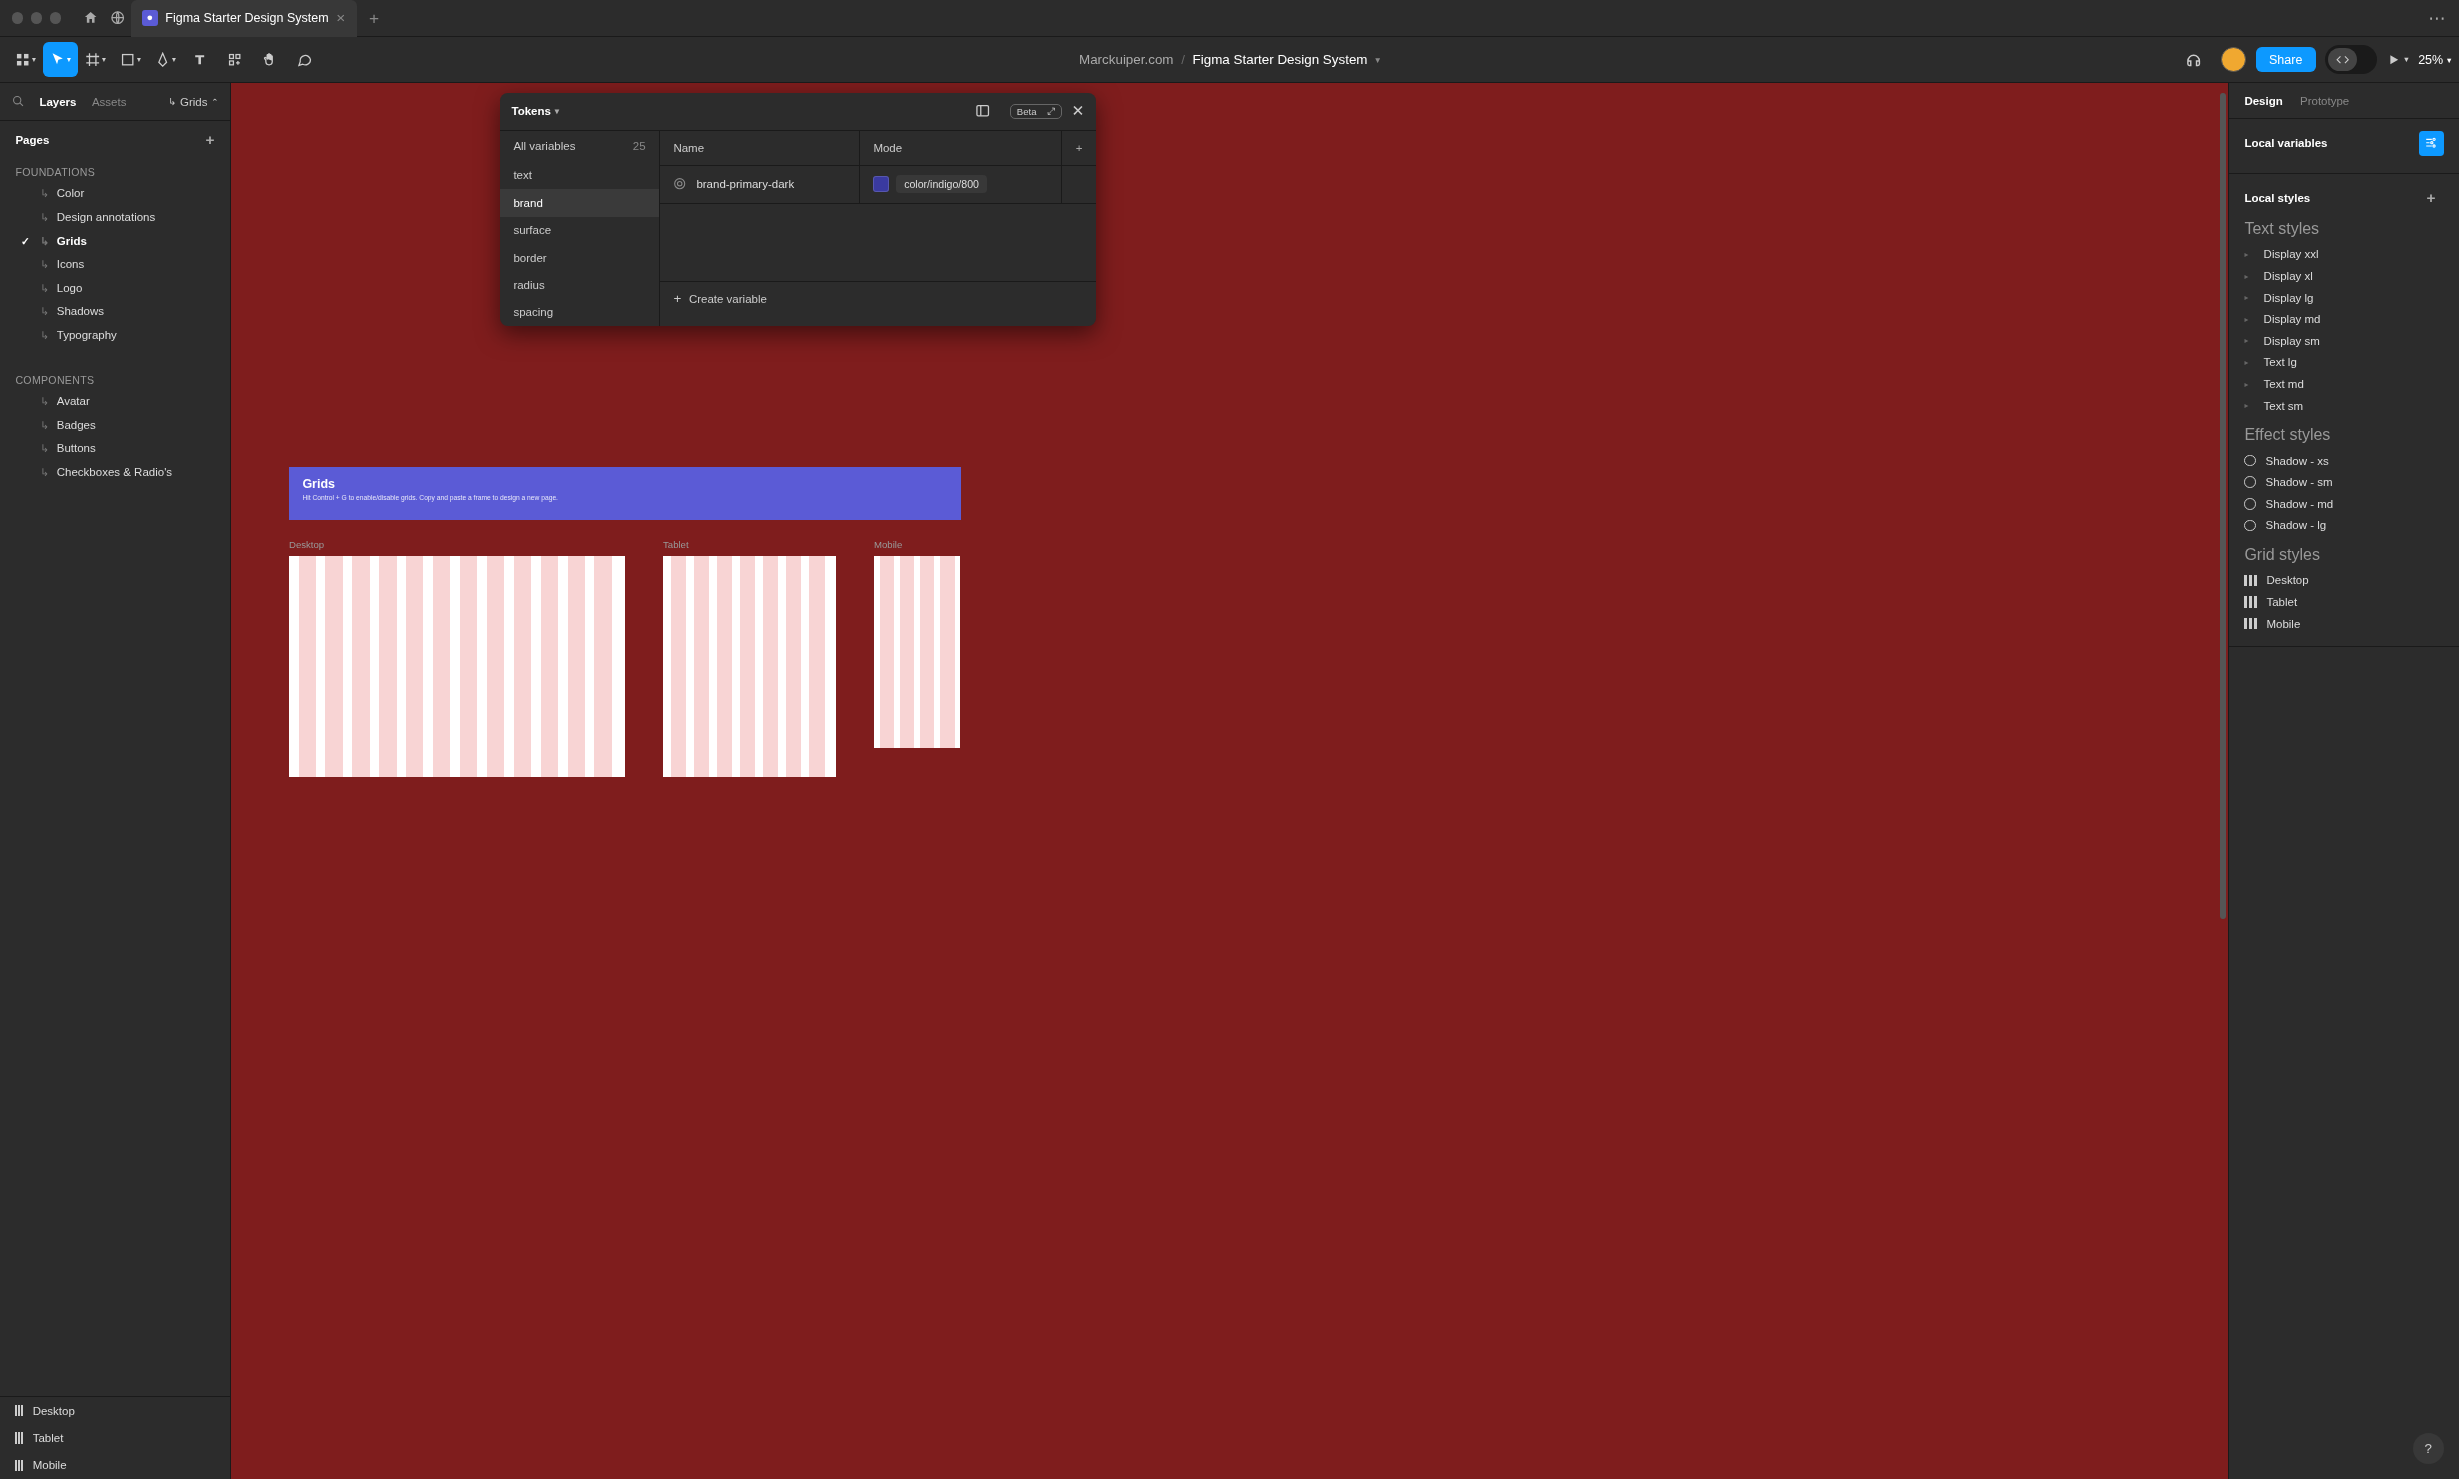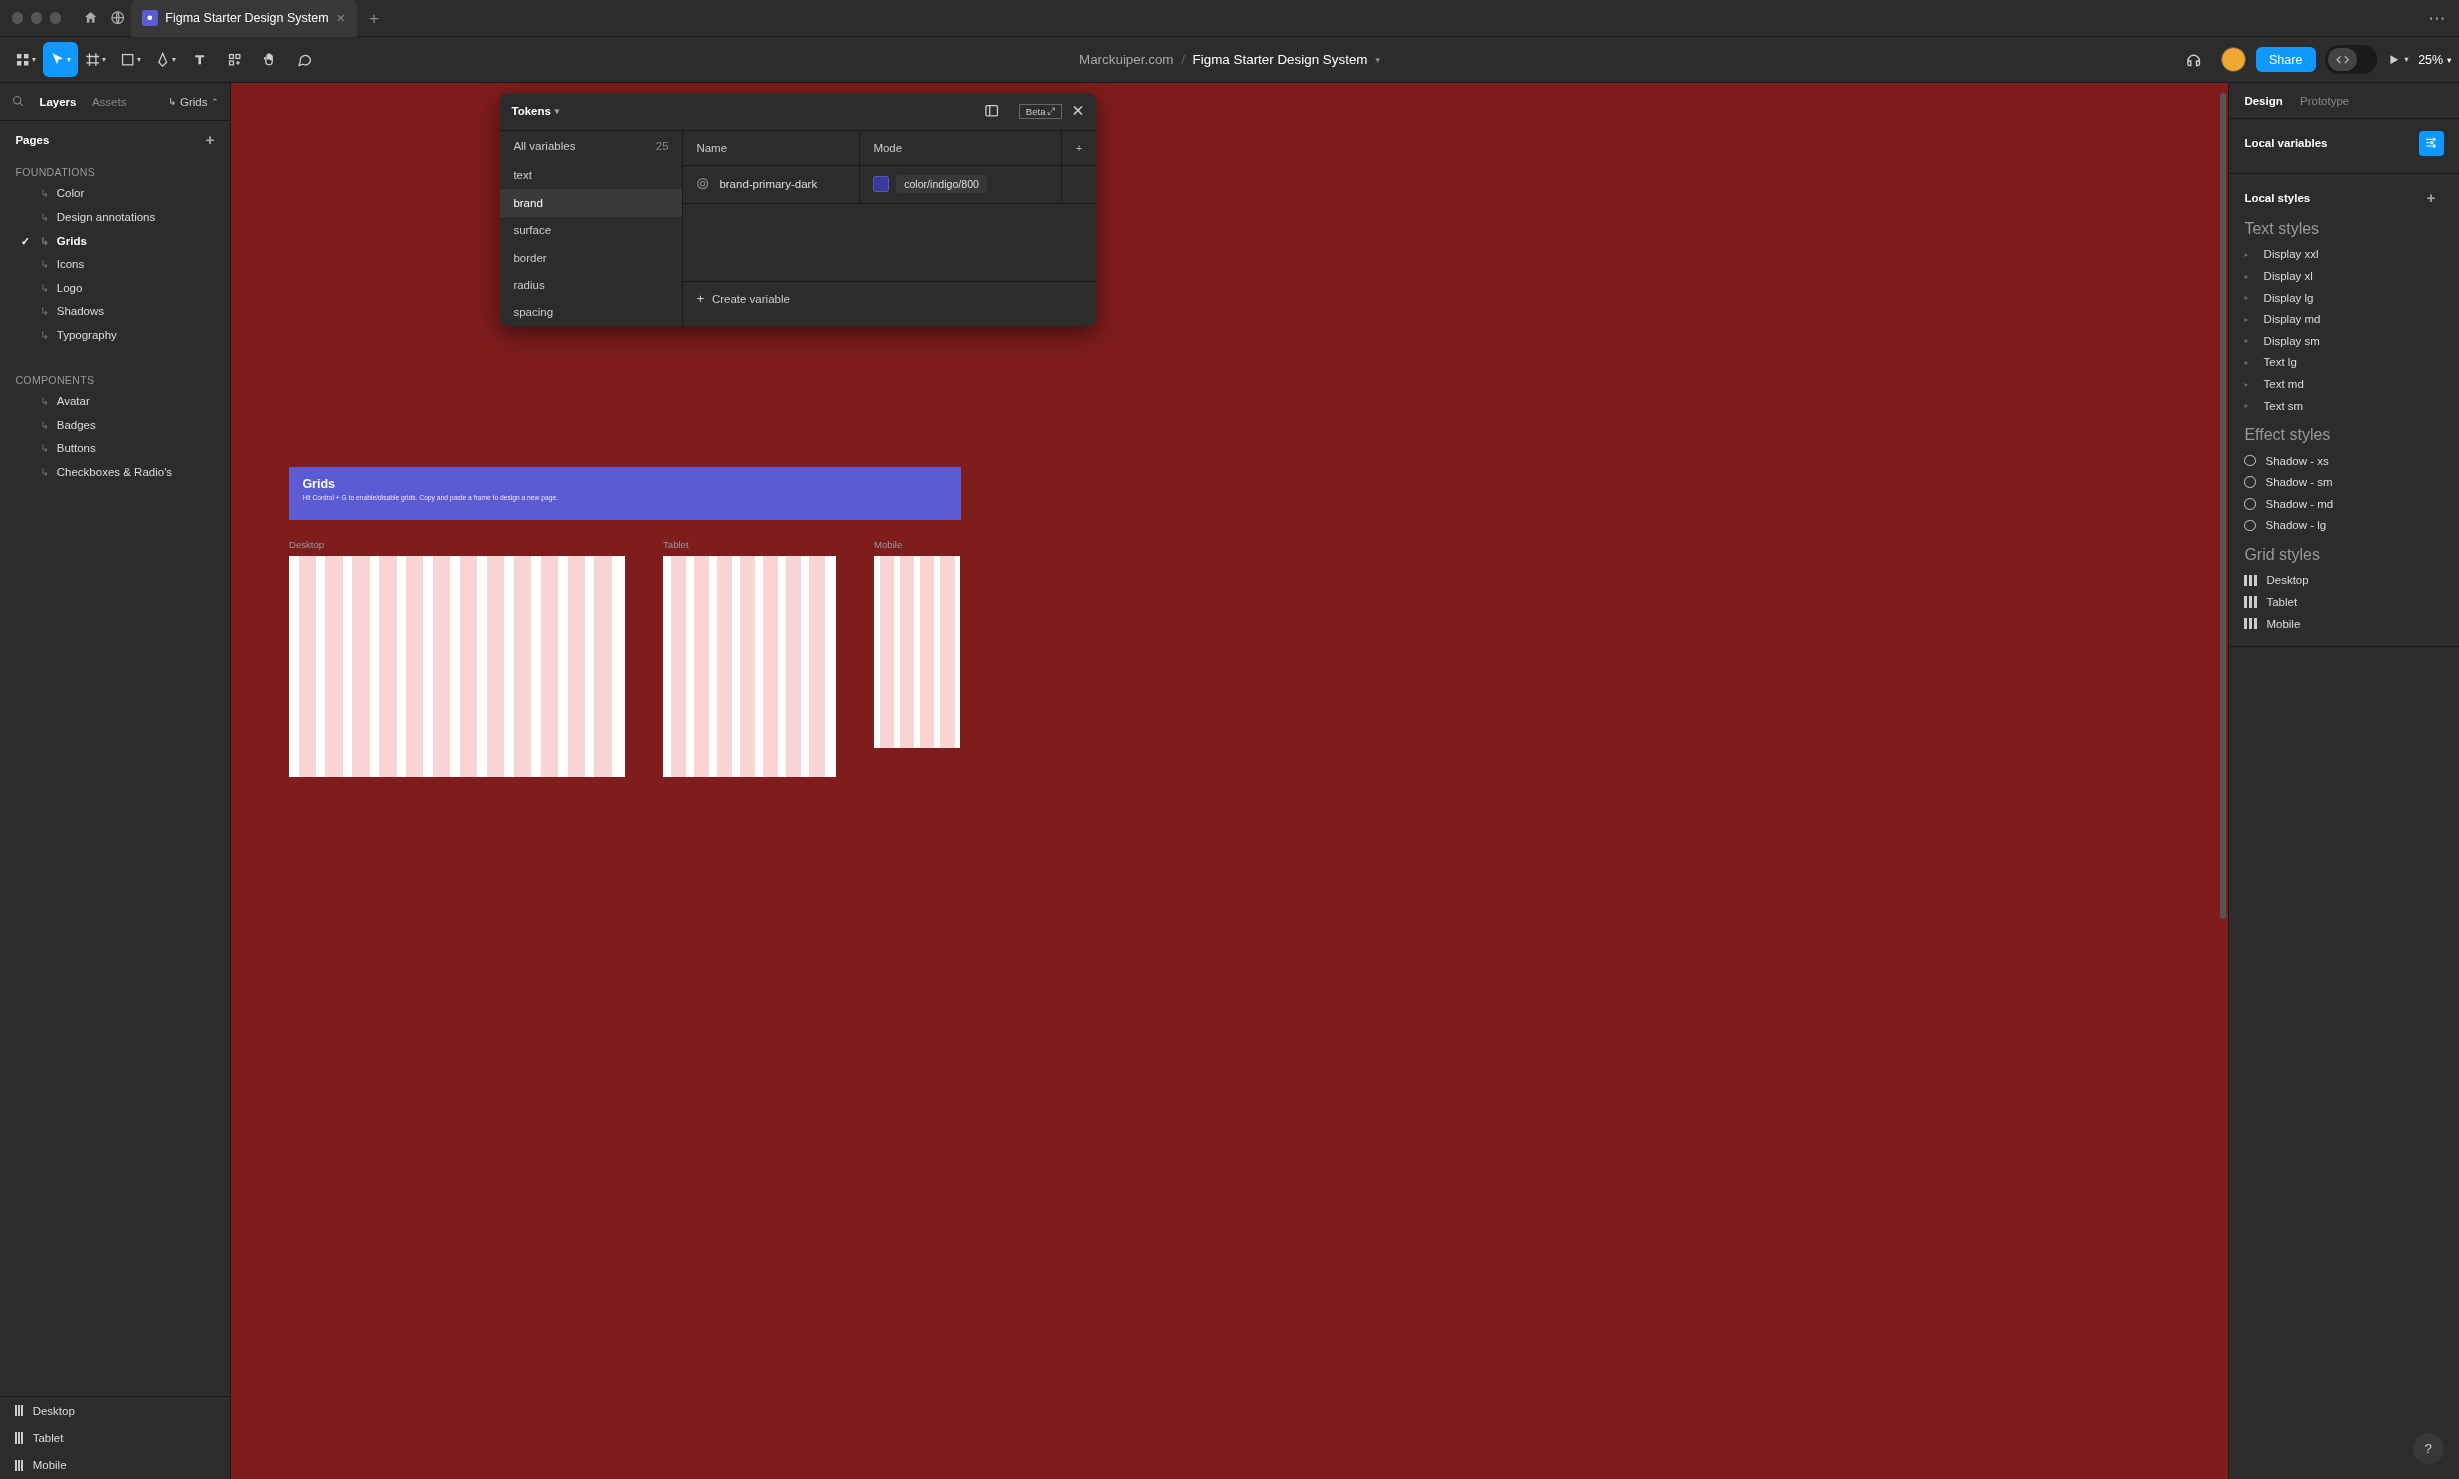"Beta" .beta-badge { border-radius: 0 -> 5px; gap: 1px -> 10px }
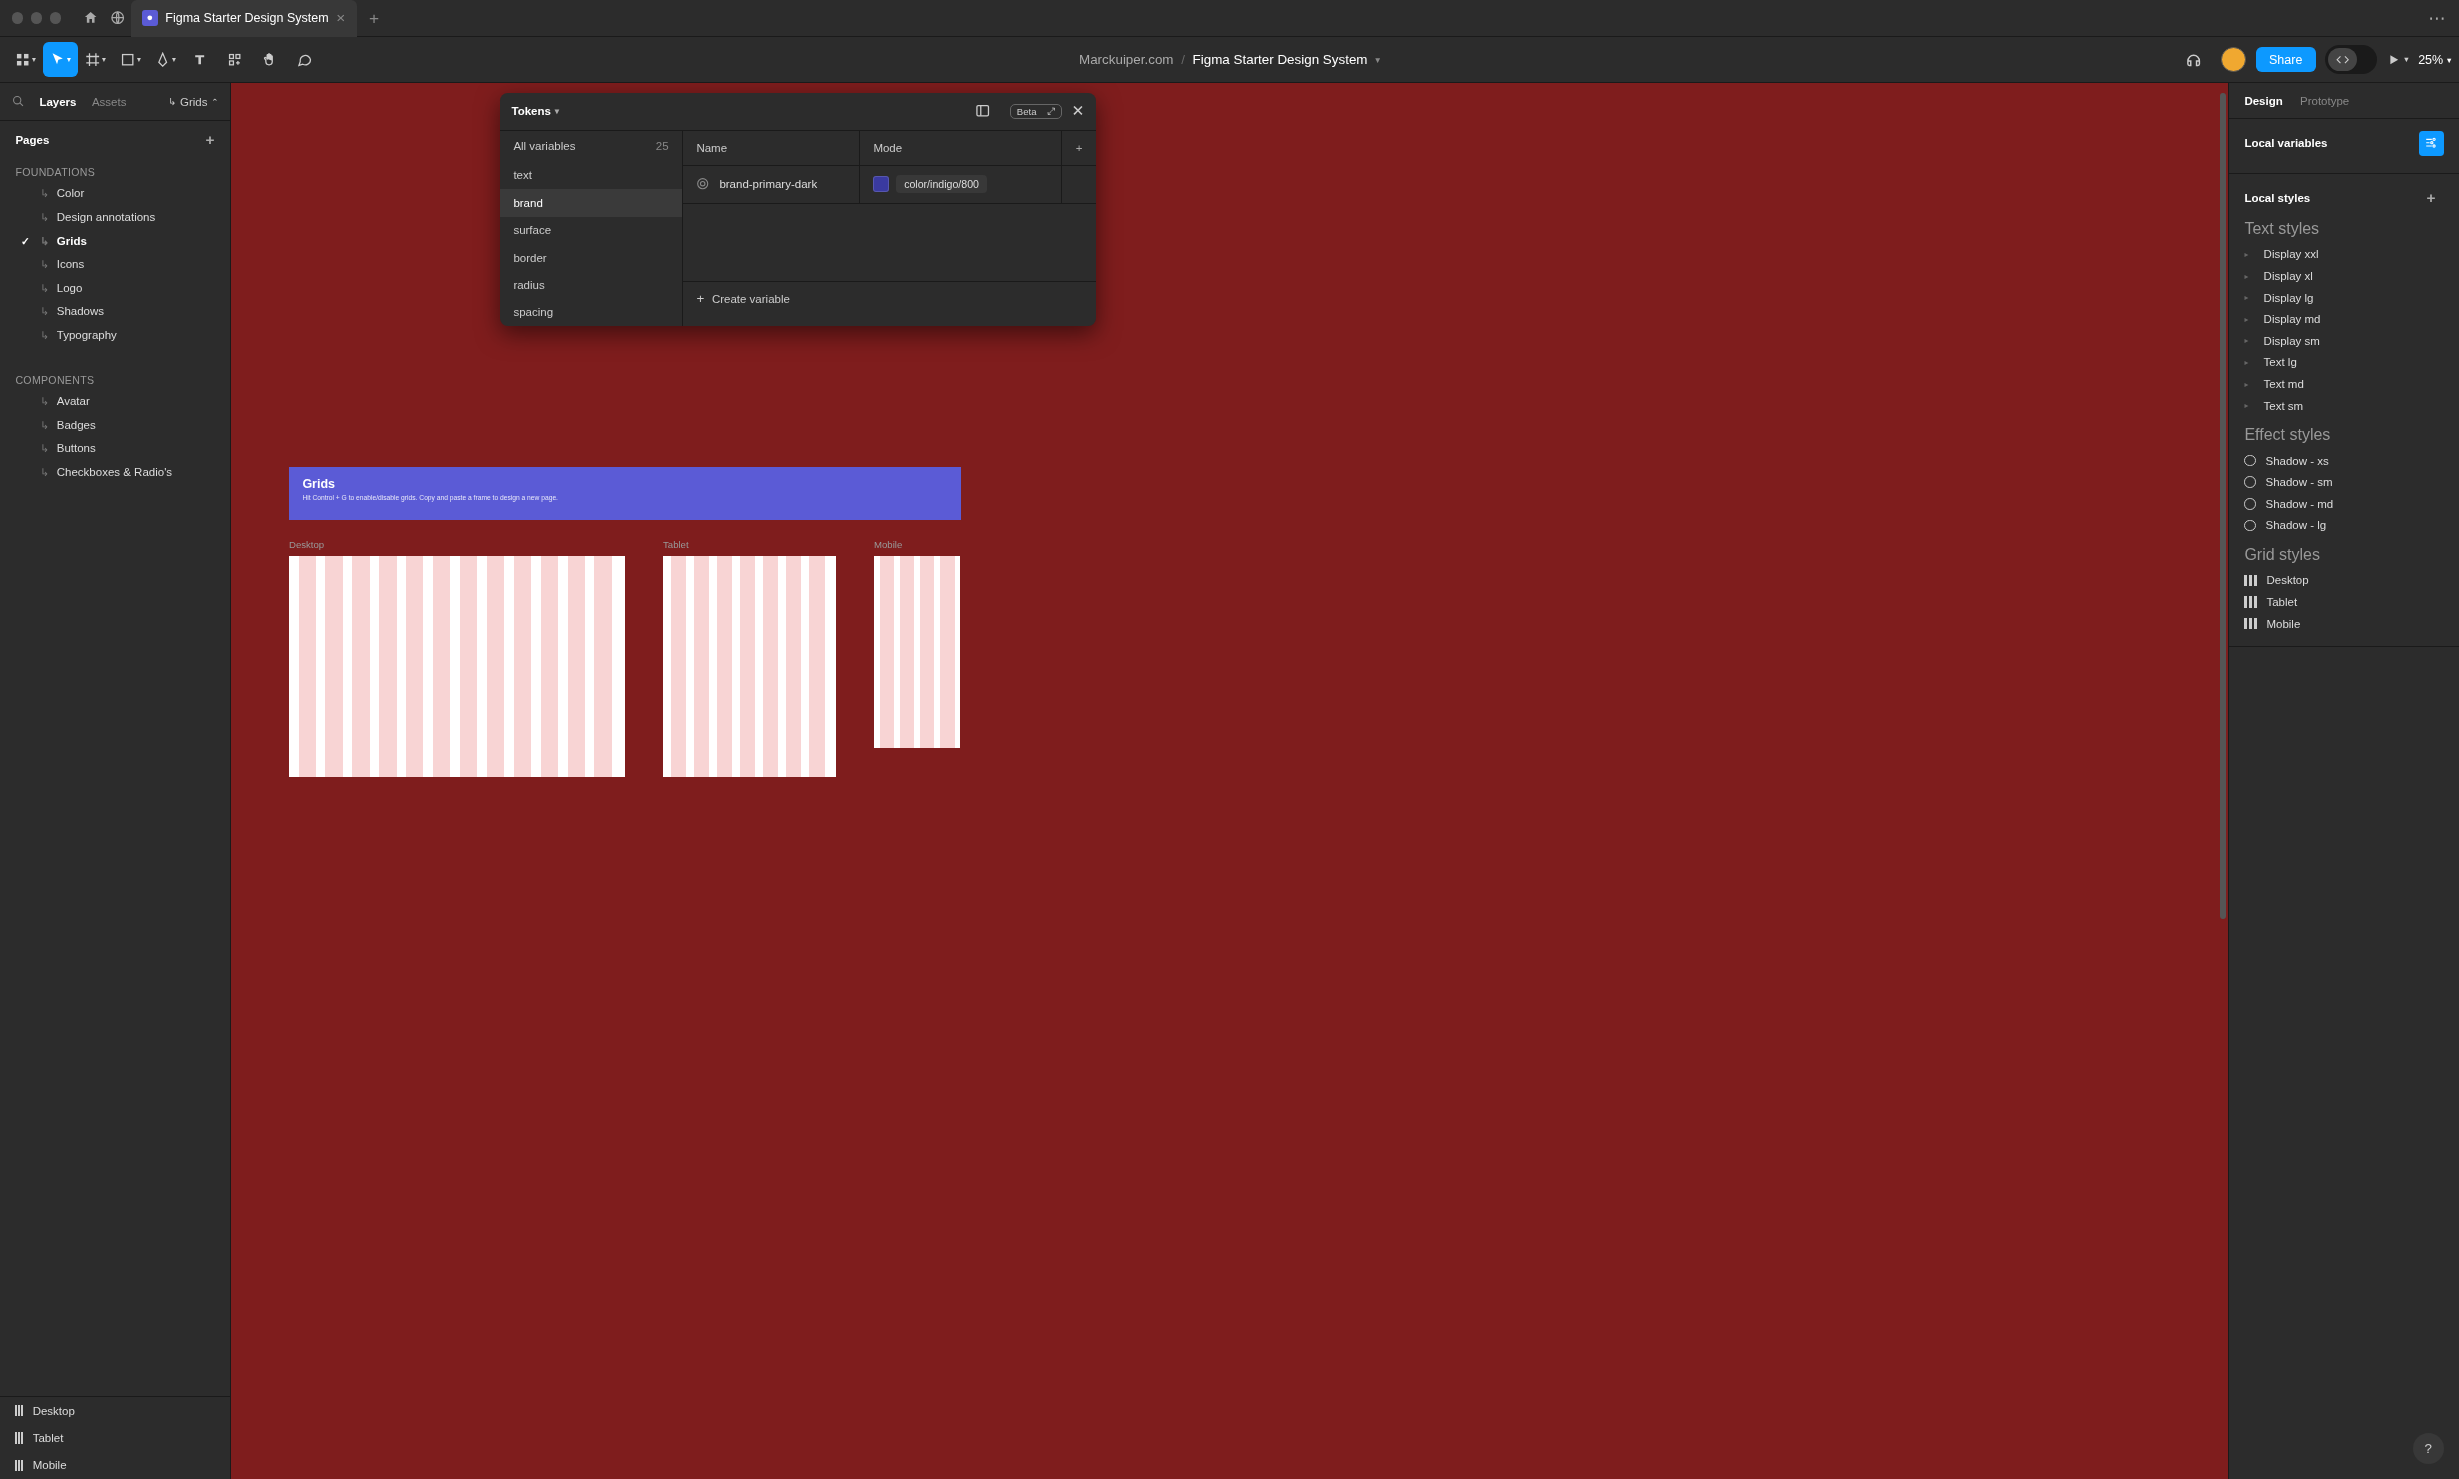"All variables" .vp-sidebar { width: 183px -> 160px }
